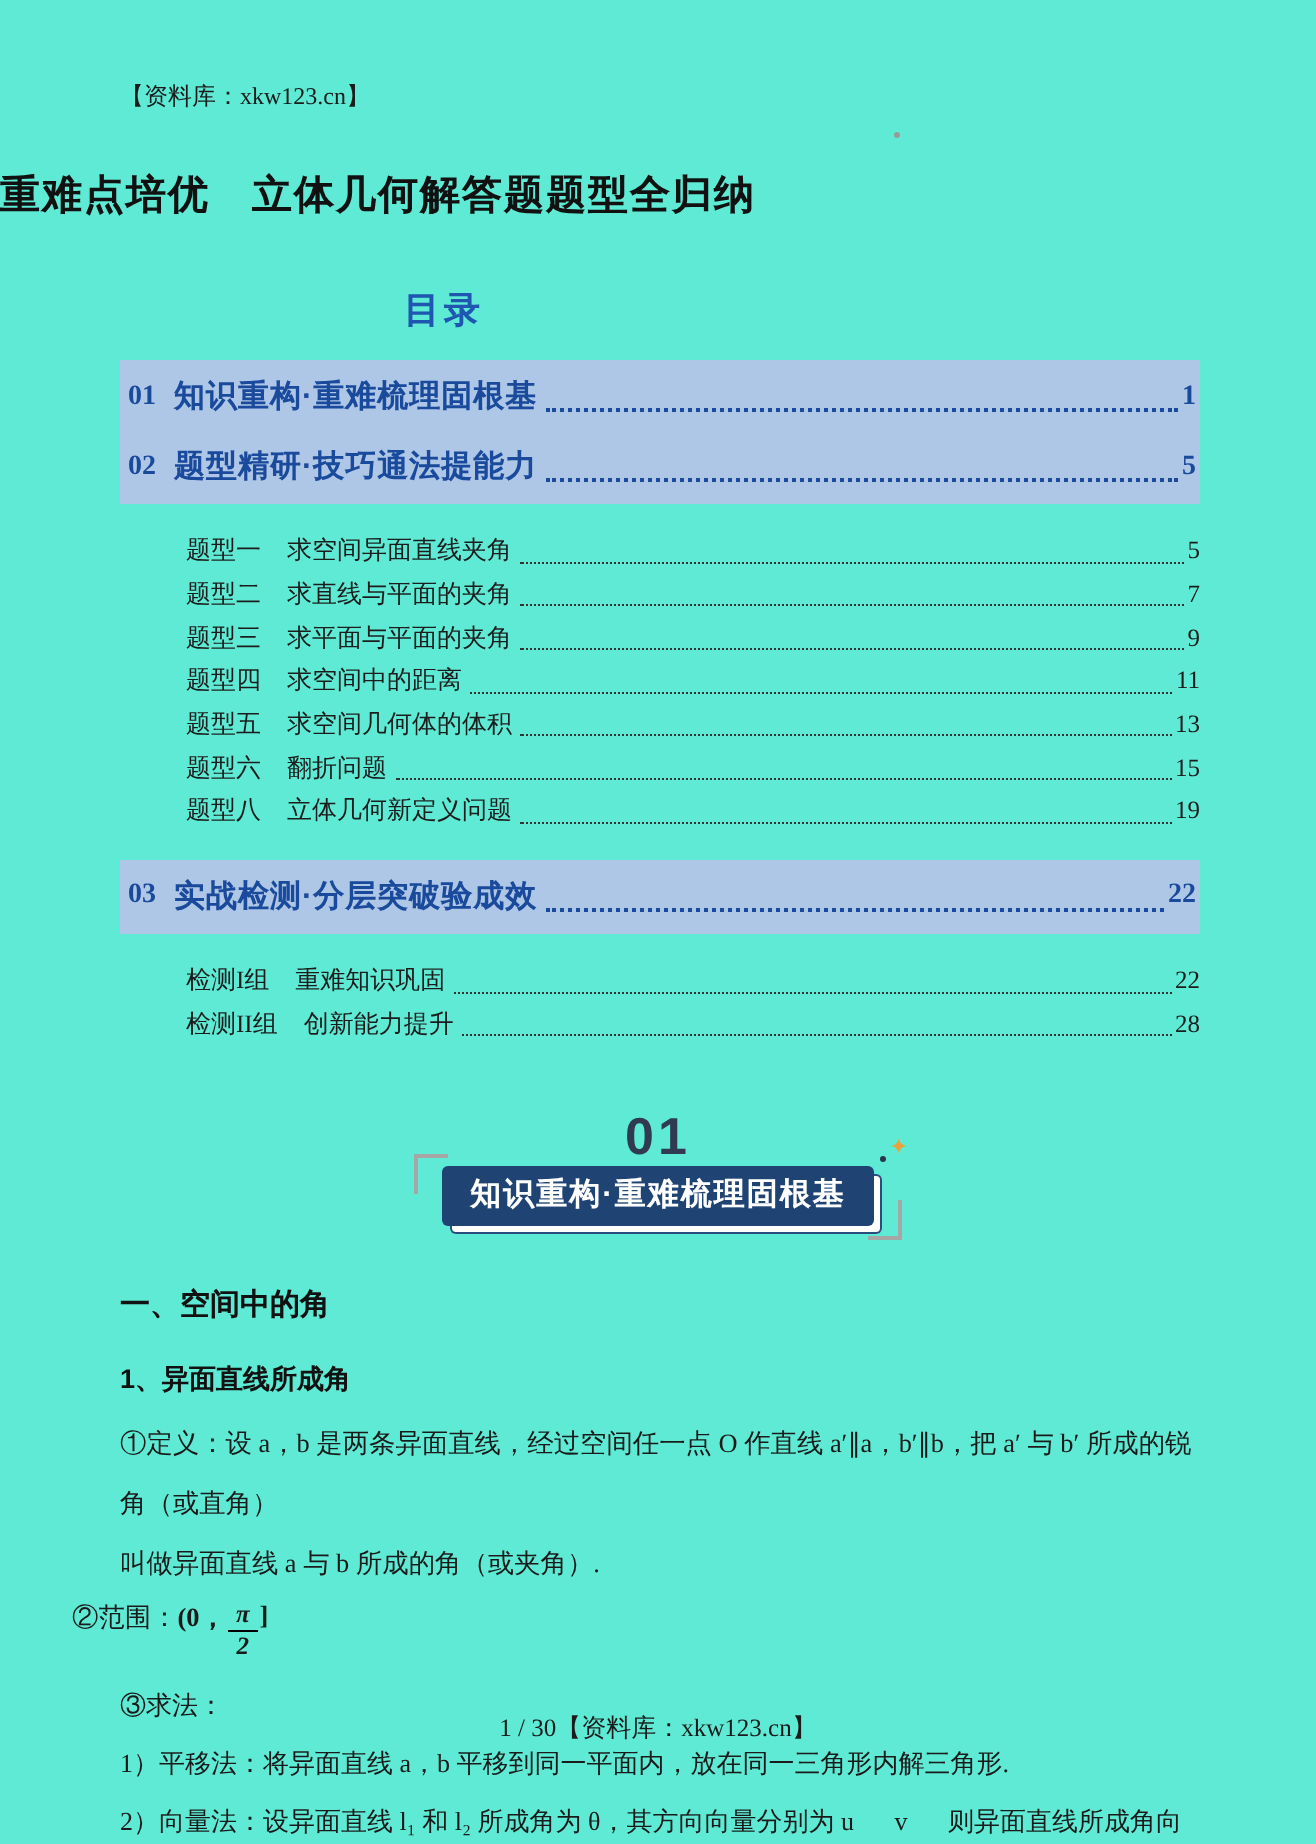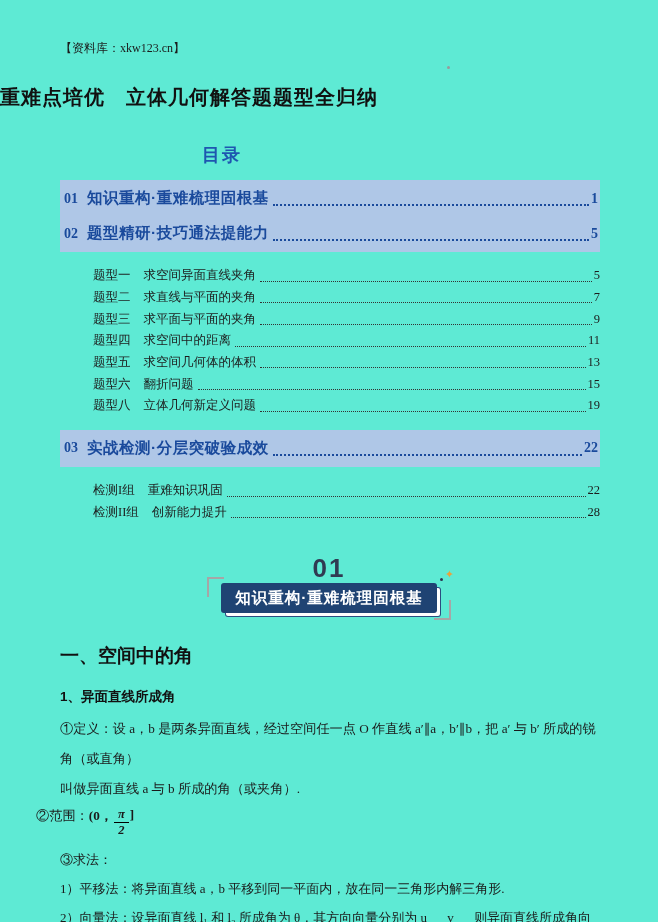"一、空间中的角" .sec-h1 { font-size: 19px -> 15px }
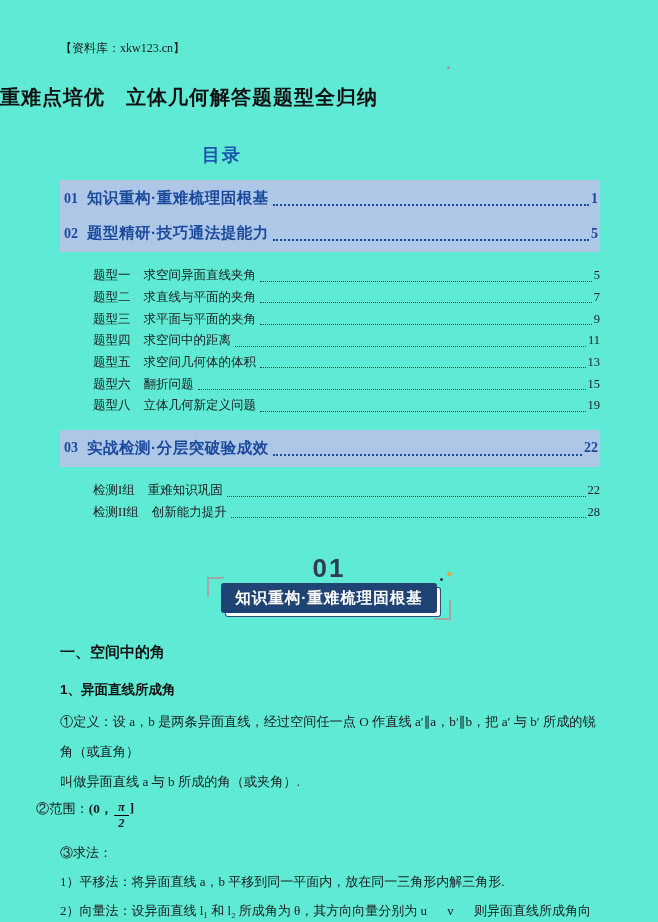"1 / 30【资料库：xkw123.cn】" div.footer { html: none -> <div>1 / 30【资料库：xkw123.cn】</div> }
